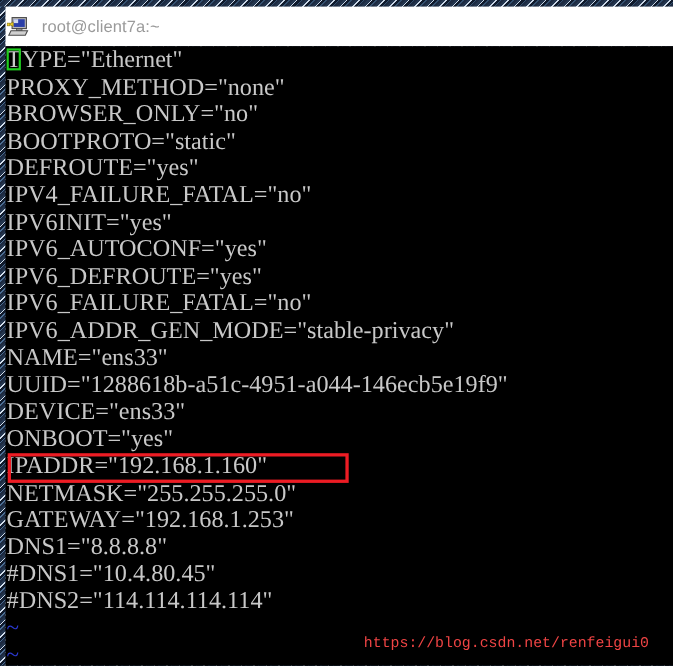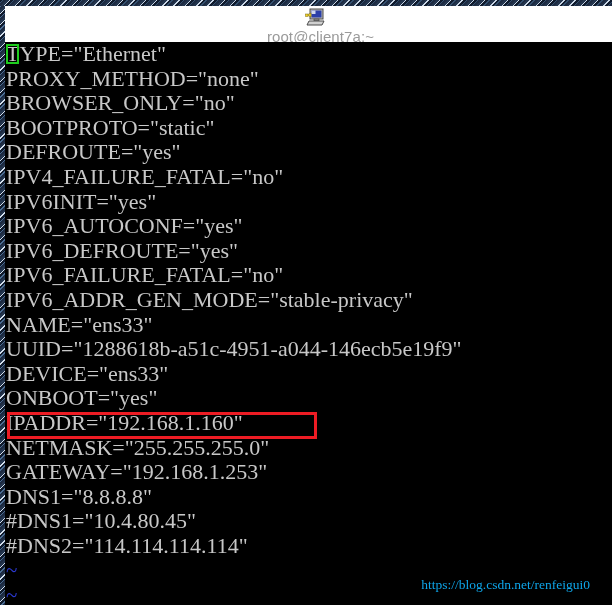"root@client7a:~" #titlebar { flex-direction: column -> none; padding-left: 24px -> 1px }
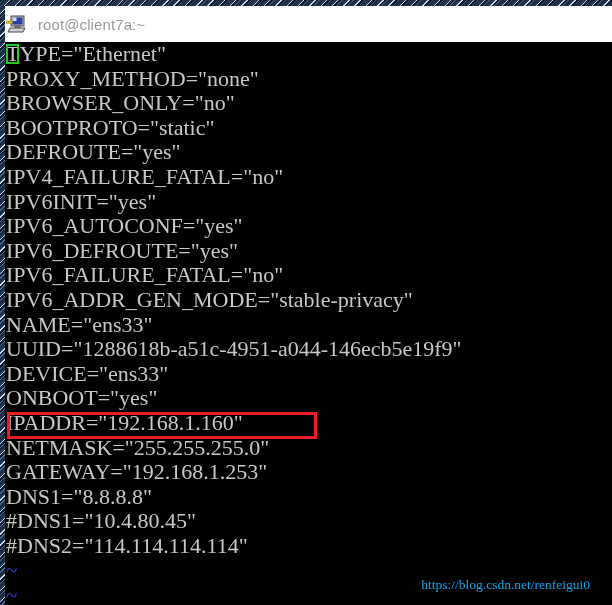"https://blog.csdn.net/renfeigui0" #watermark { color: #0ea5e9 -> #ef4444; font-family: Liberation Serif, serif -> Liberation Mono, monospace }
